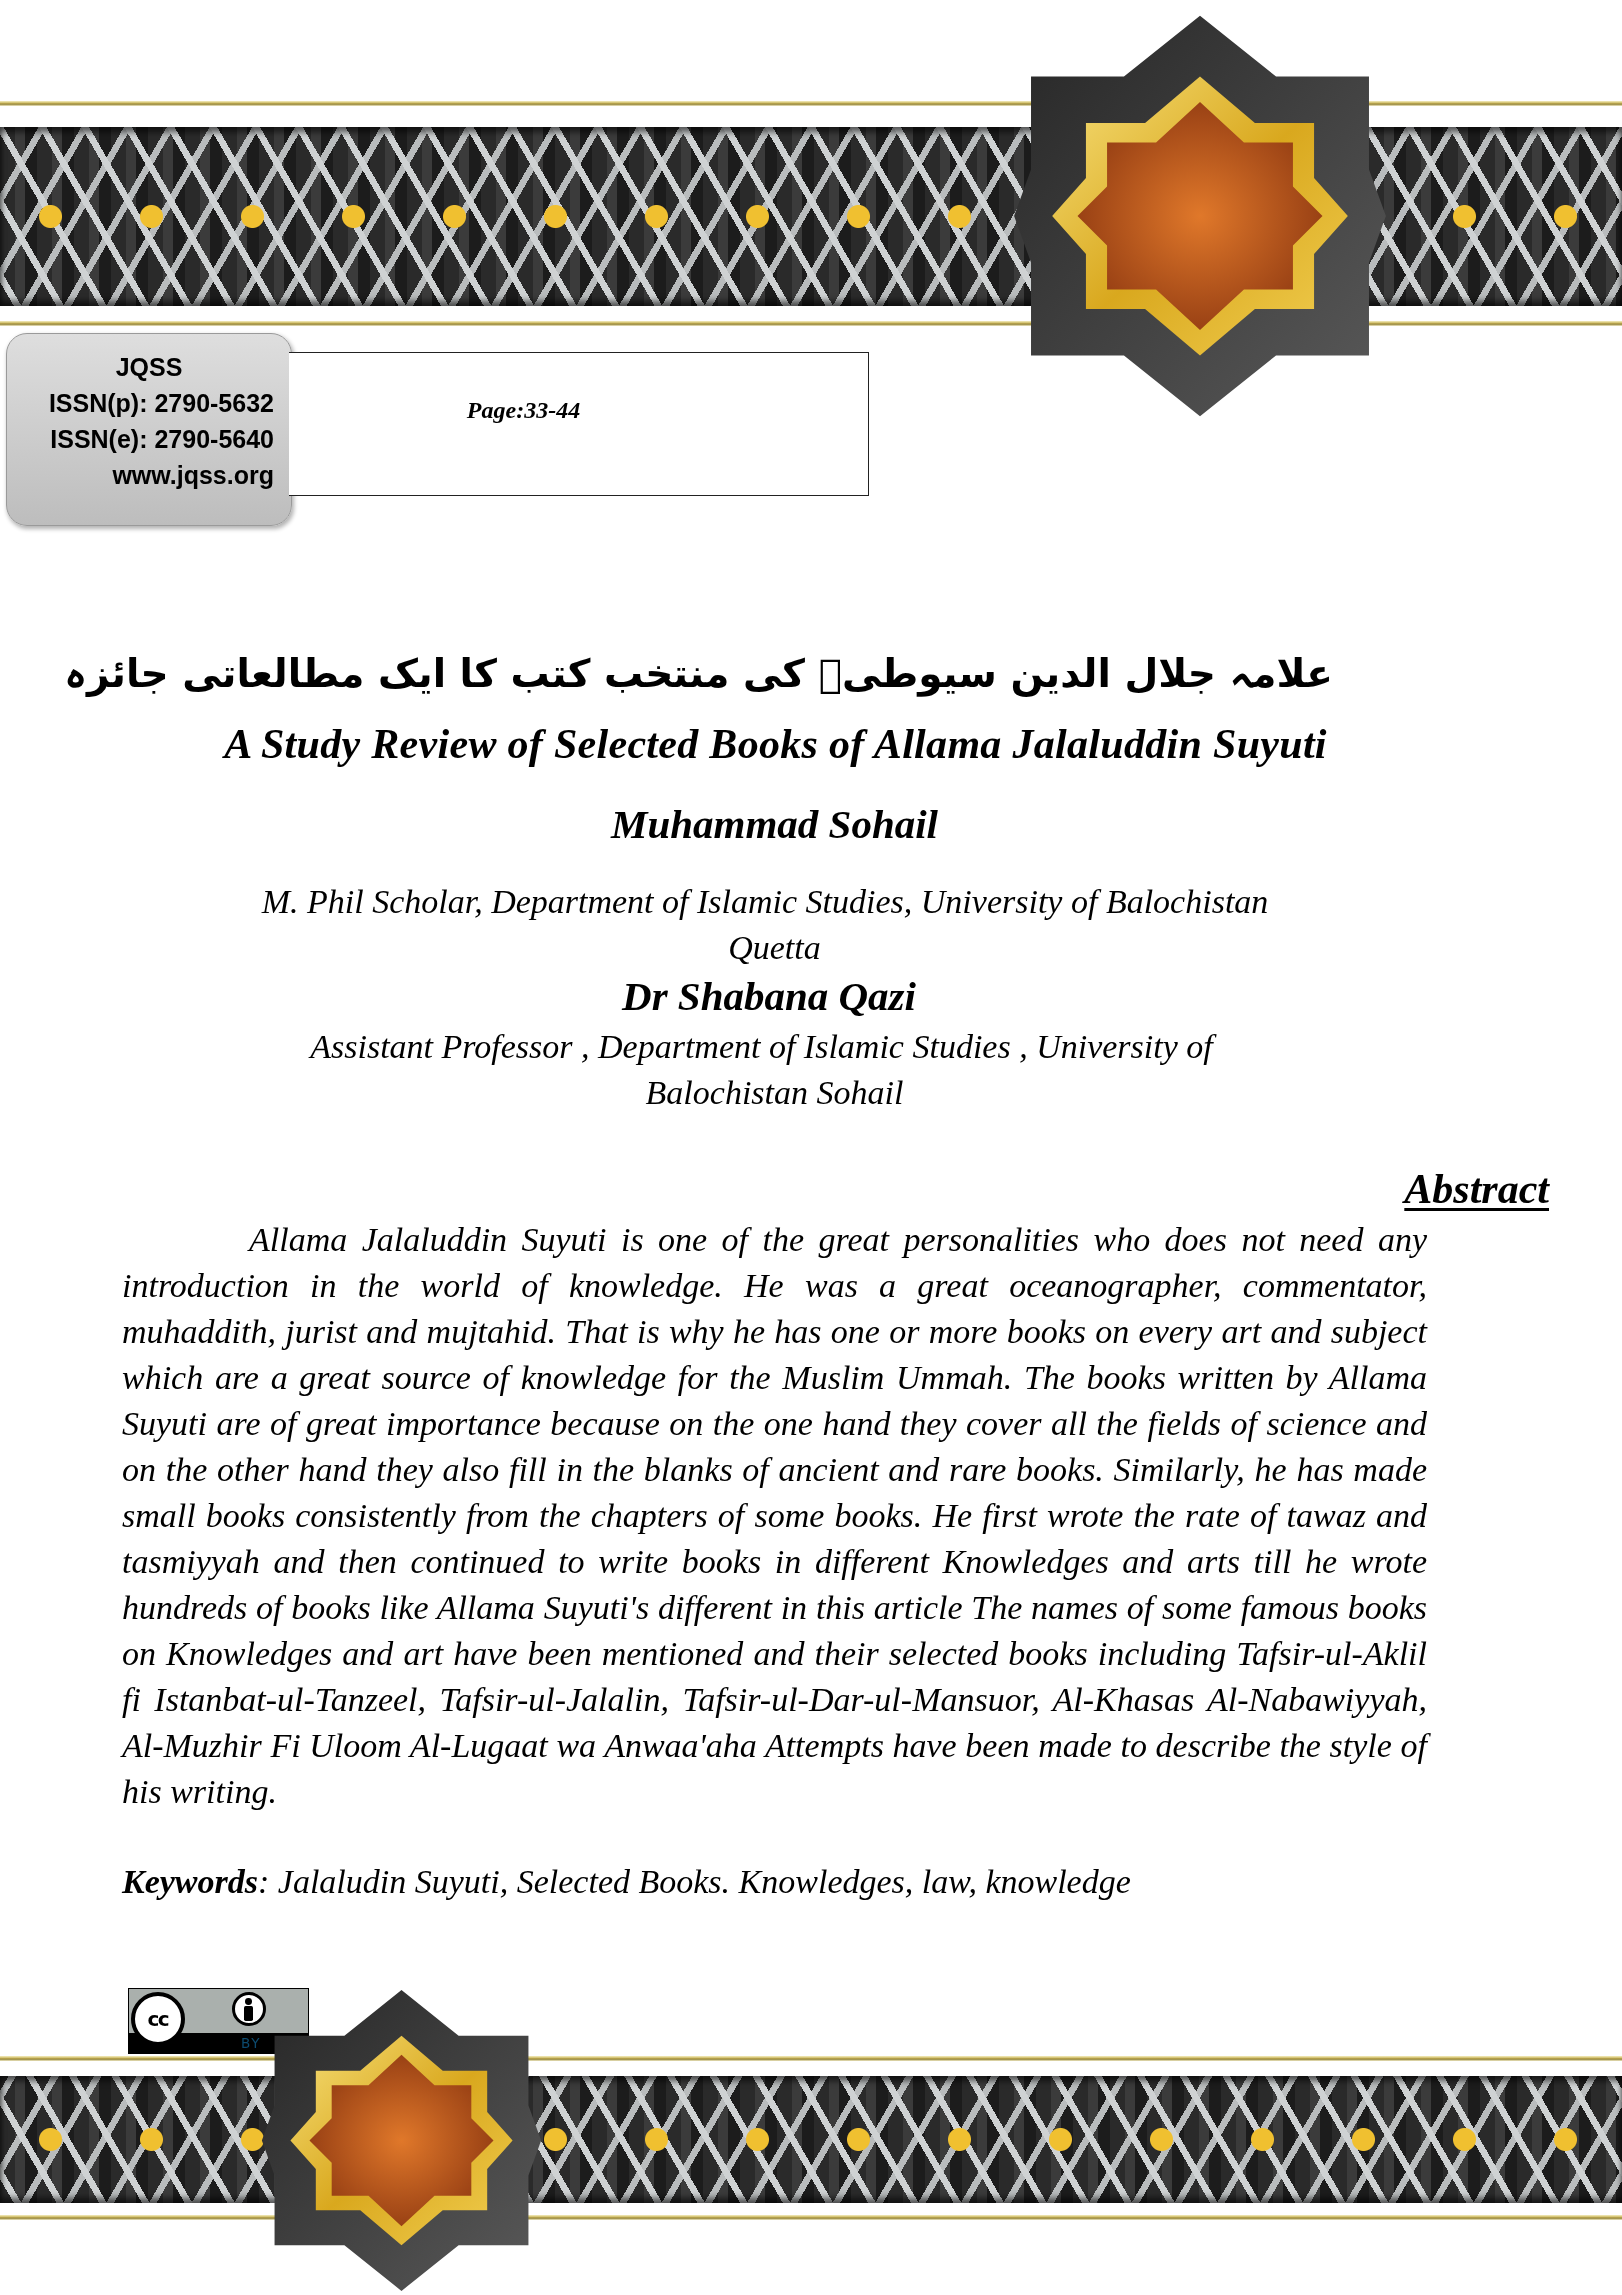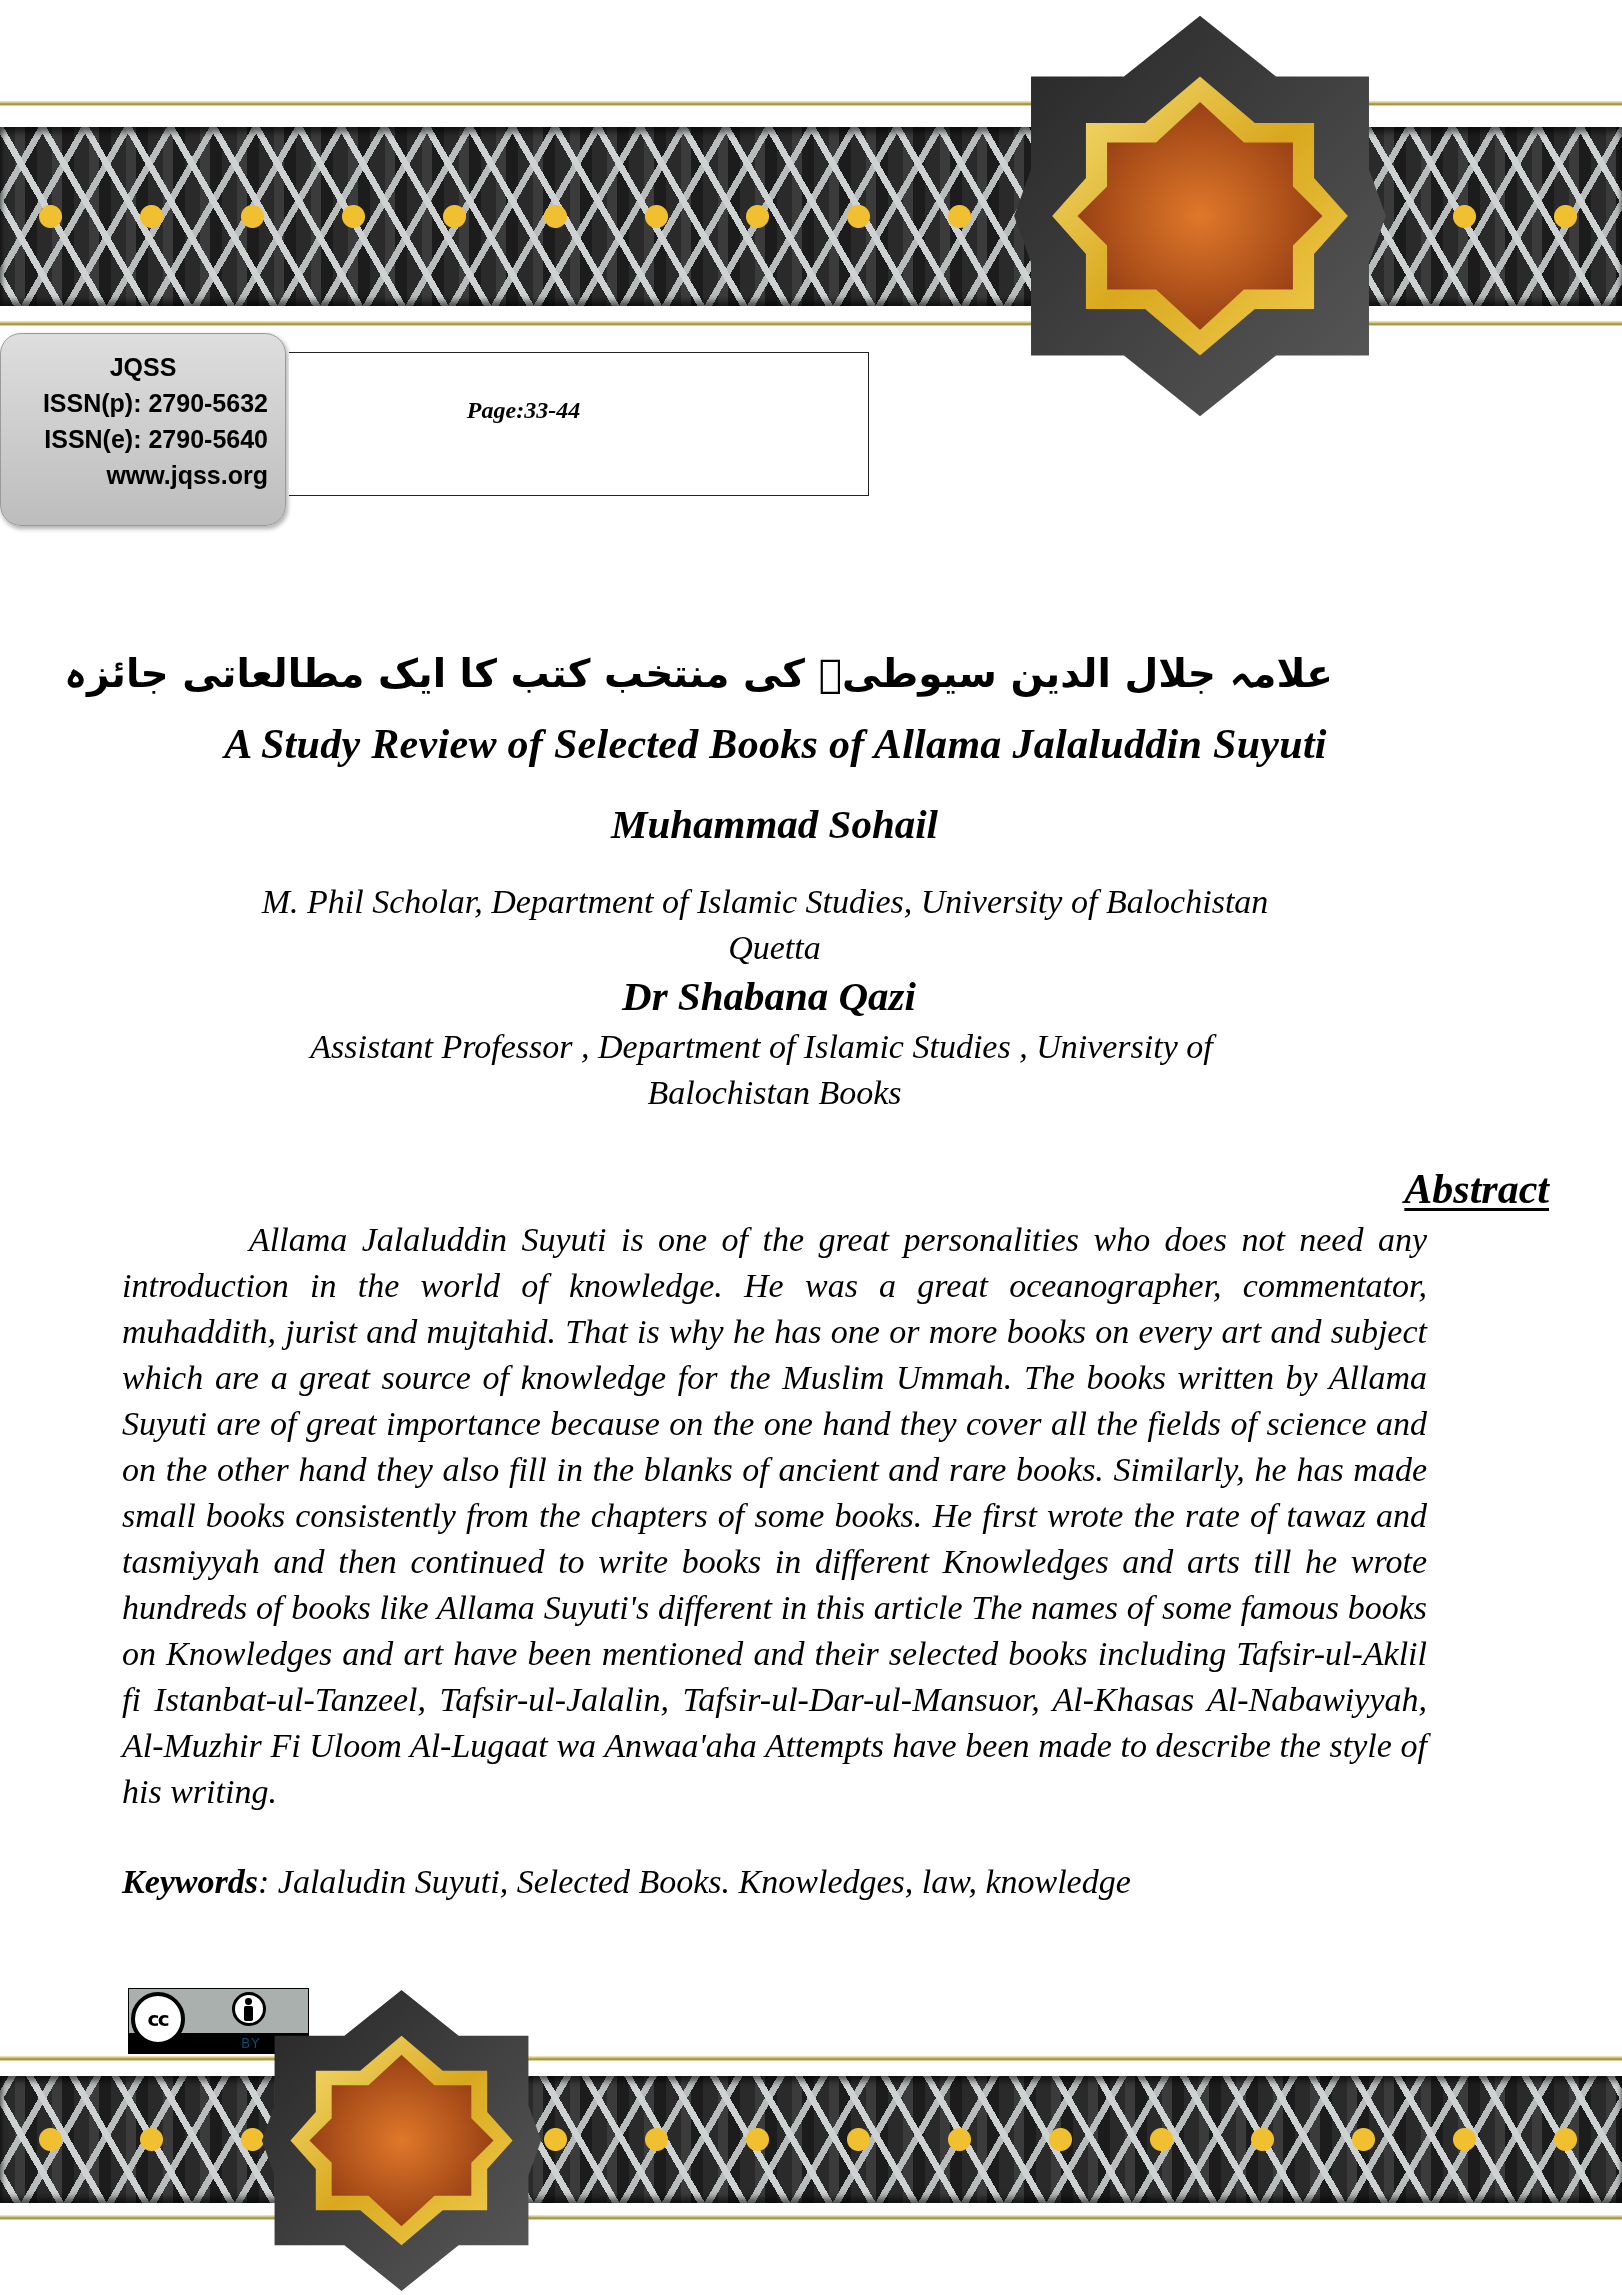"JQSS" .journal-badge { left: 0 -> 6px }
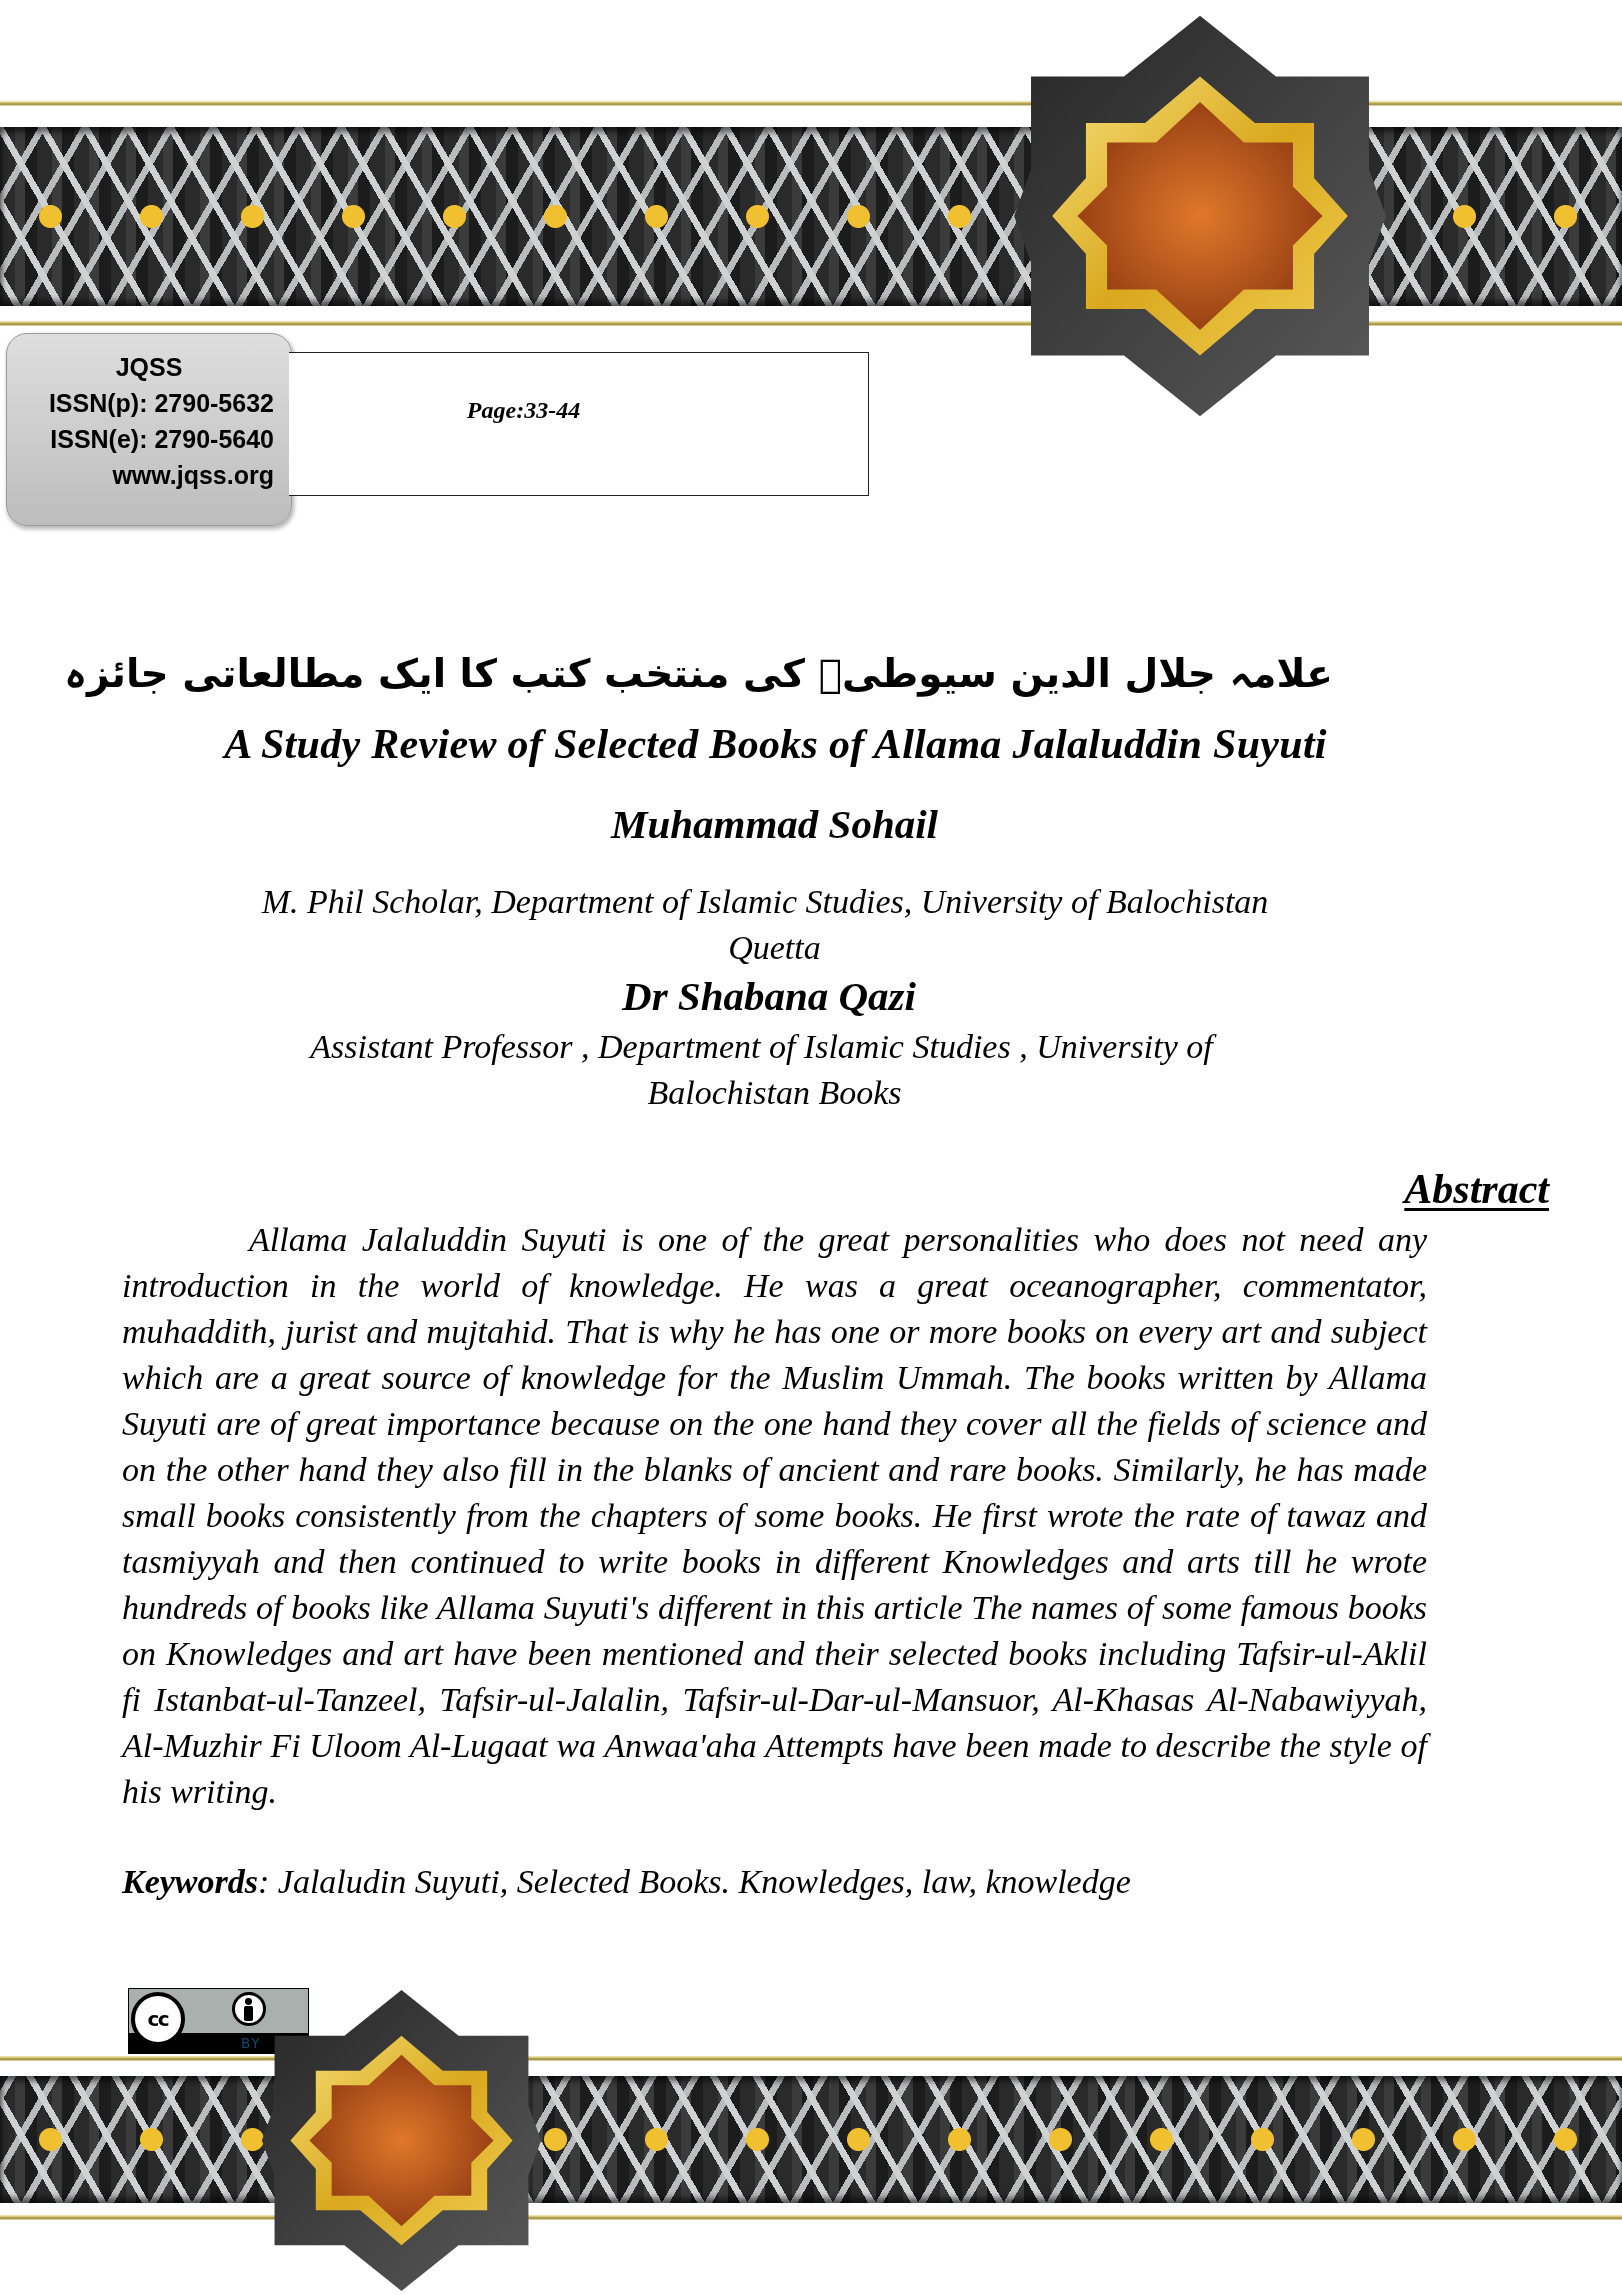"Balochistan Books" div { text: Books -> Sohail }
